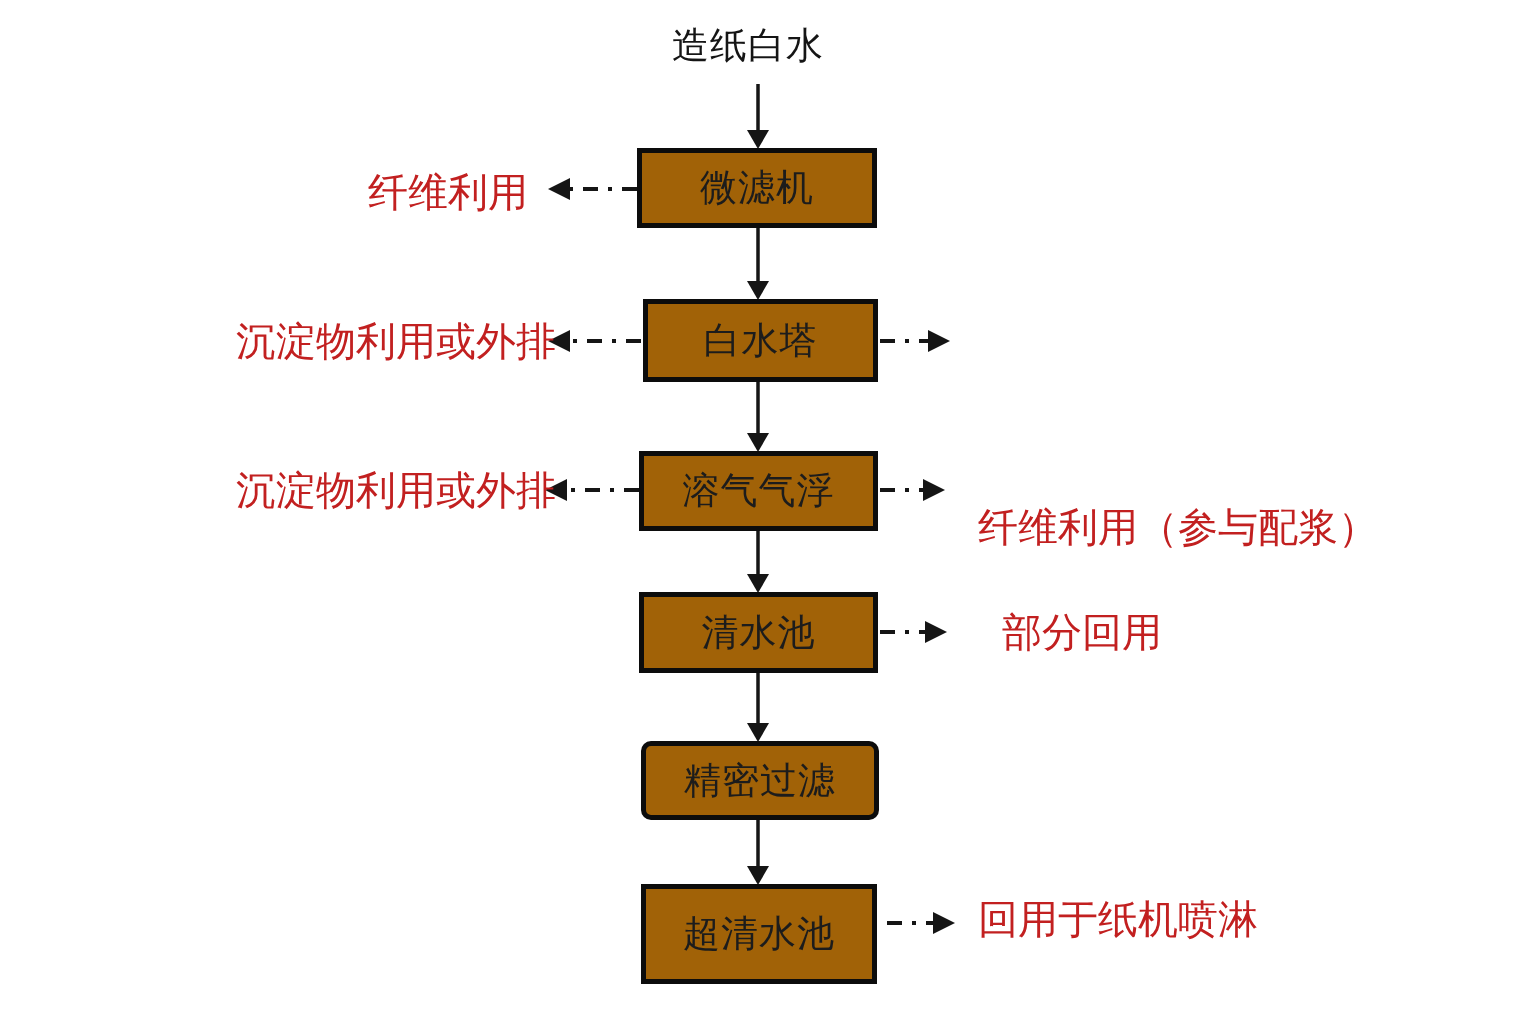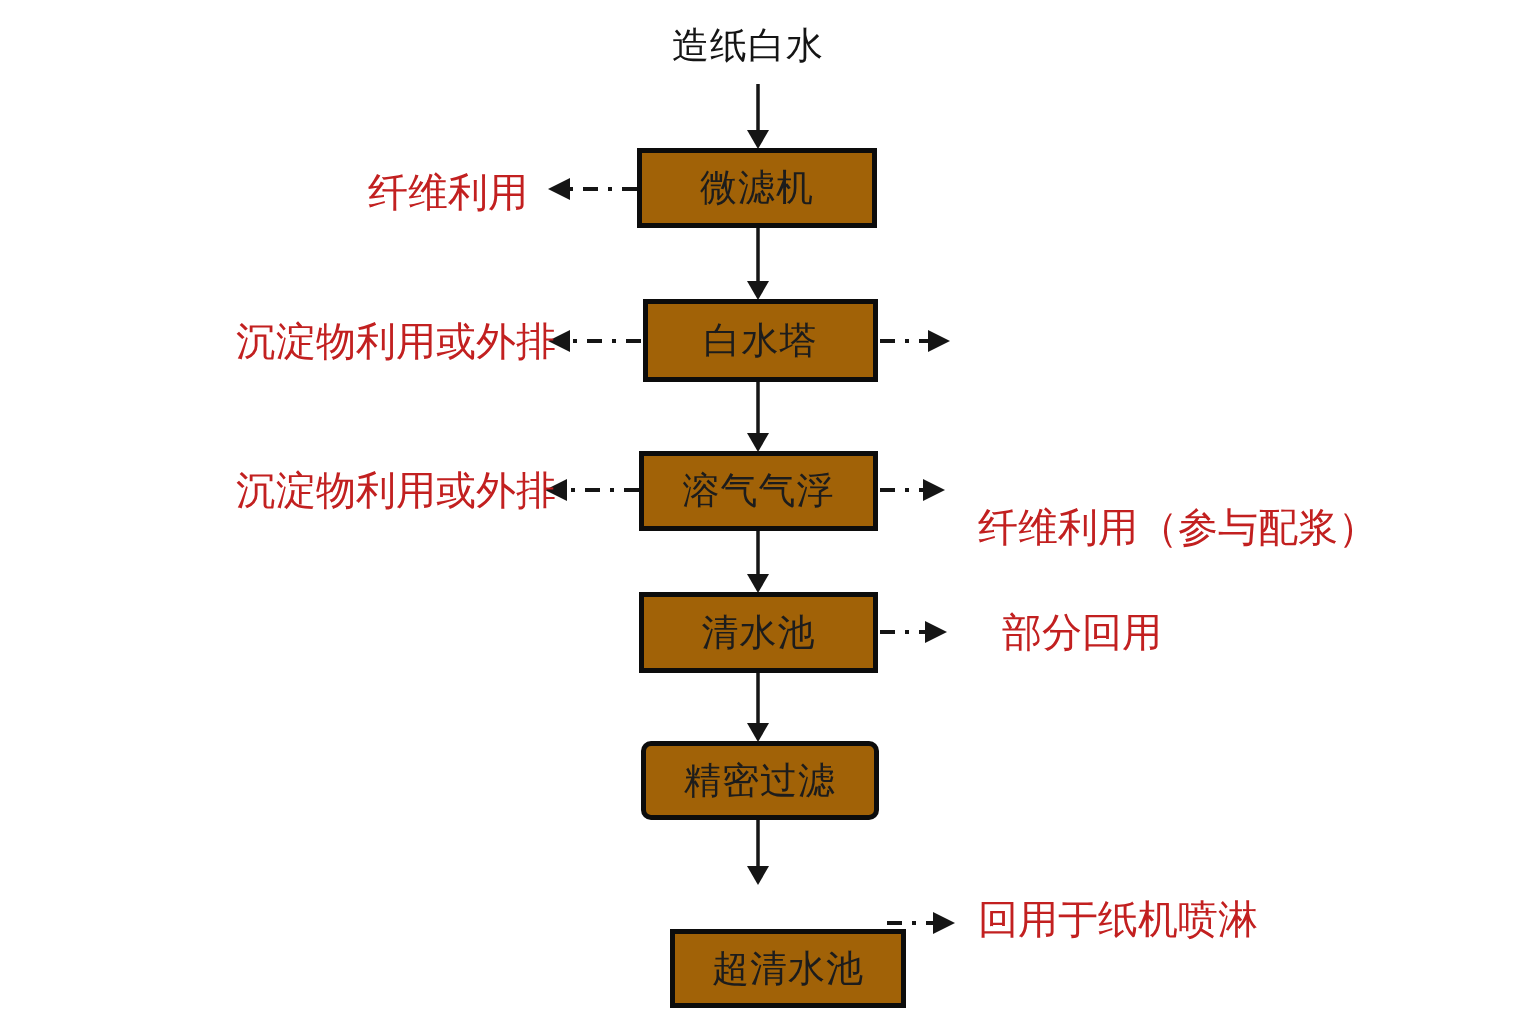"超清水池" .b6 { height: 79px -> 100px; left: 670px -> 641px; margin-top: 45px -> none }
